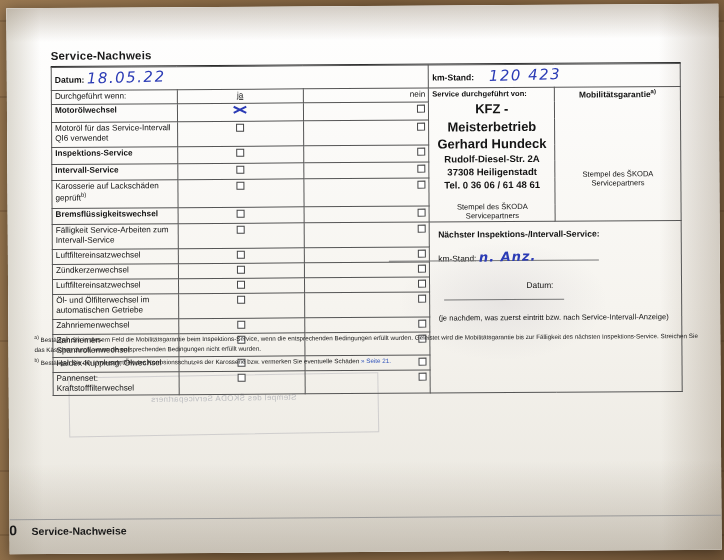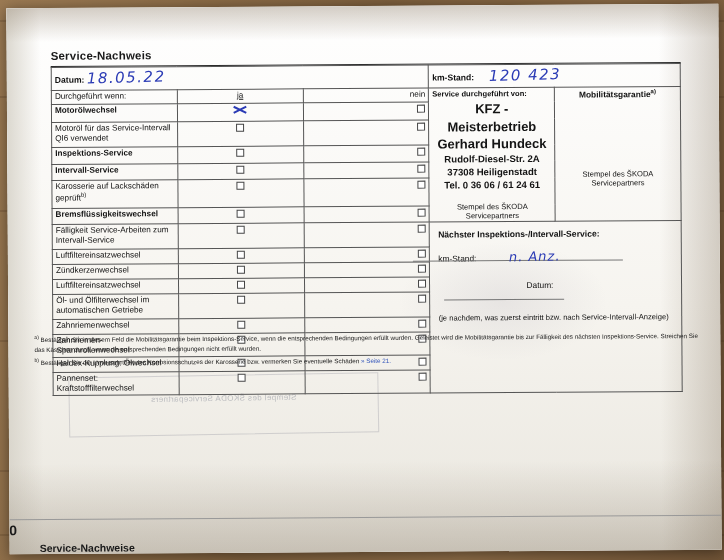"Tel. 0 36 06 /" div.stamp-sub { text: 24 -> 48 }
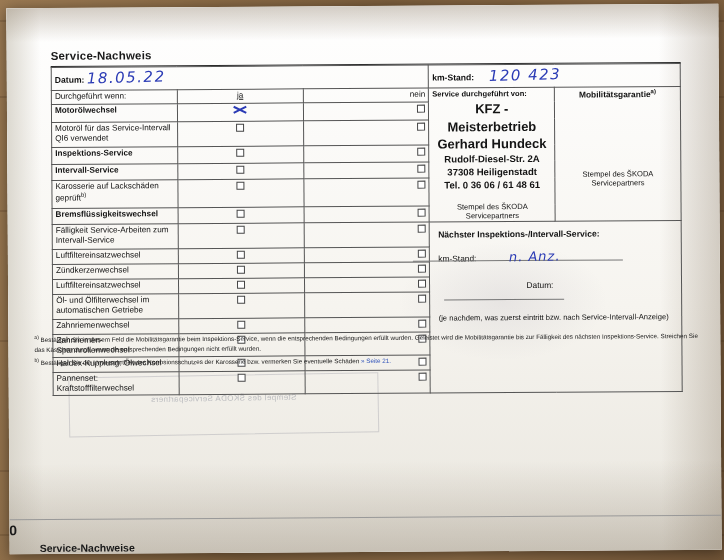"n. Anz." span.hand-small { font-weight: none -> bold; margin-left: 30px -> none }
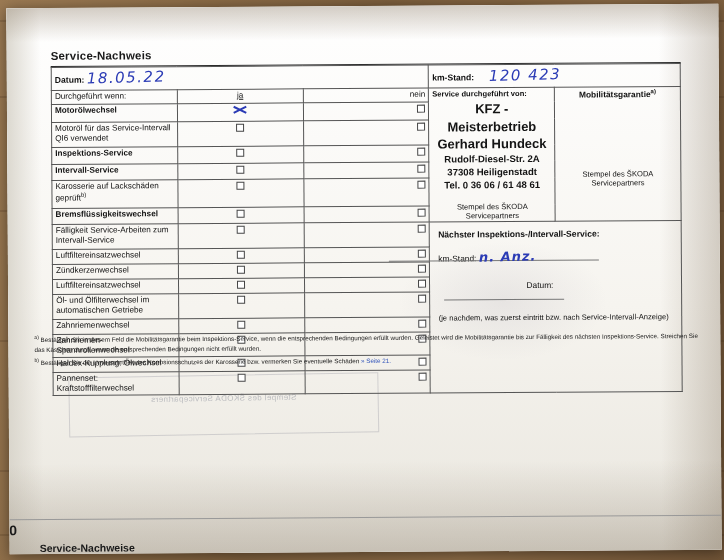"Service-Nachweise" .footer-label { margin-left: 8px -> none; top: 18px -> 1px }
